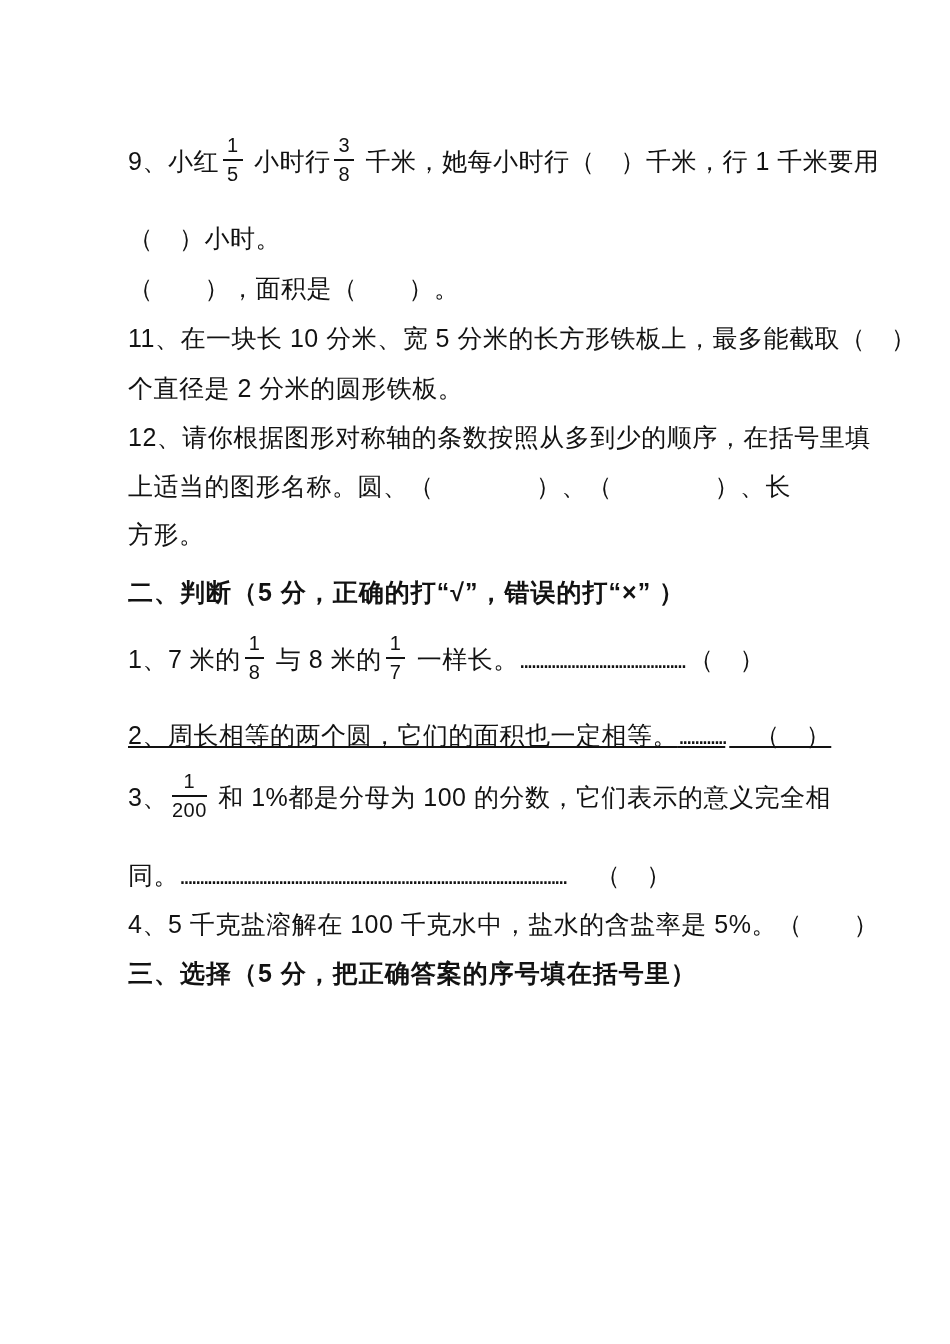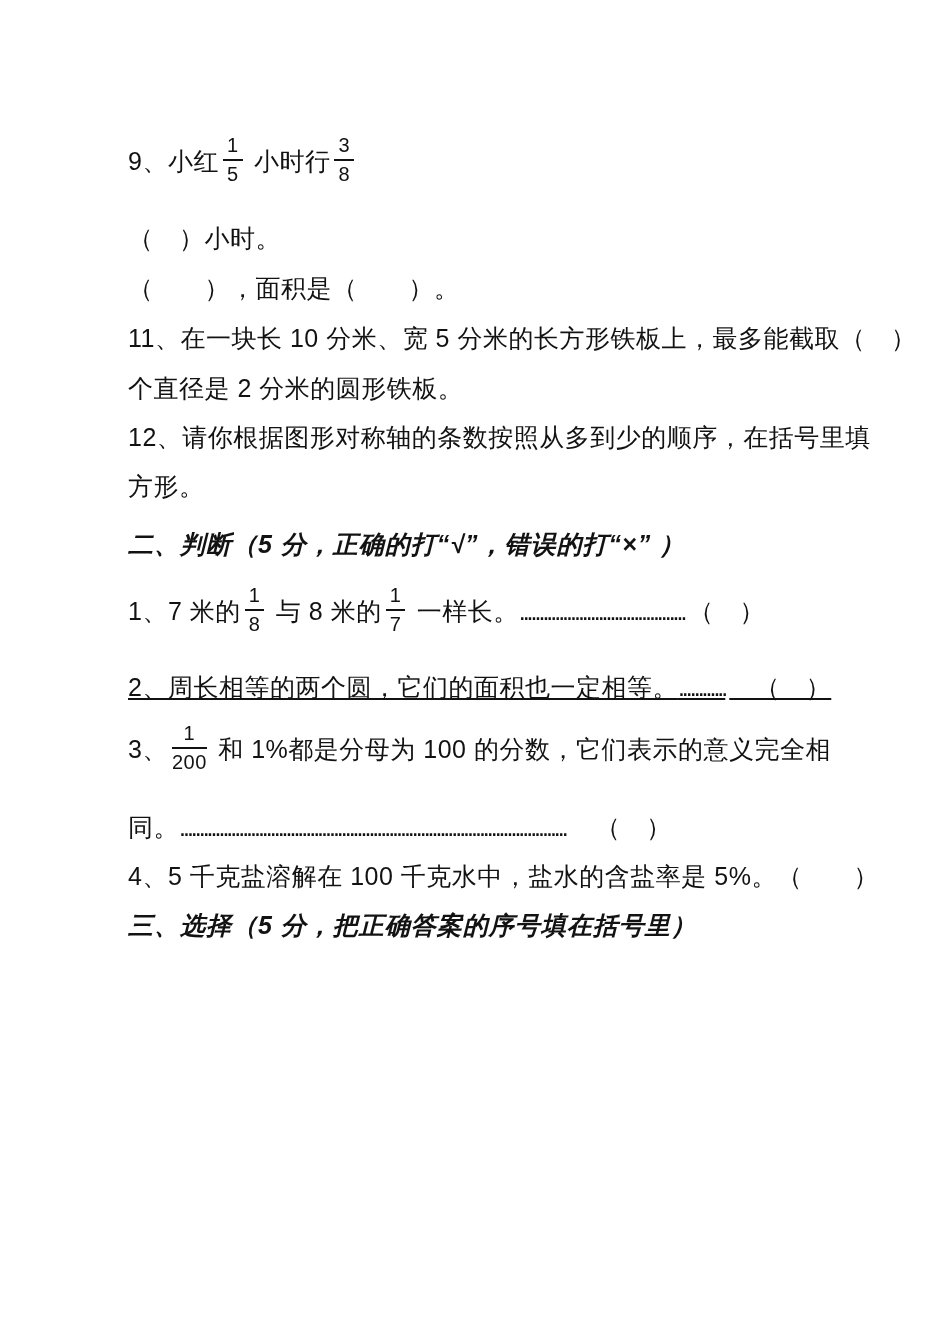"千米，她每小时行（ ）千米，行 1 千米要用" span { html: none -> <span> 千米，她每小时行（ ）千米，行 1 千米要用</span> }
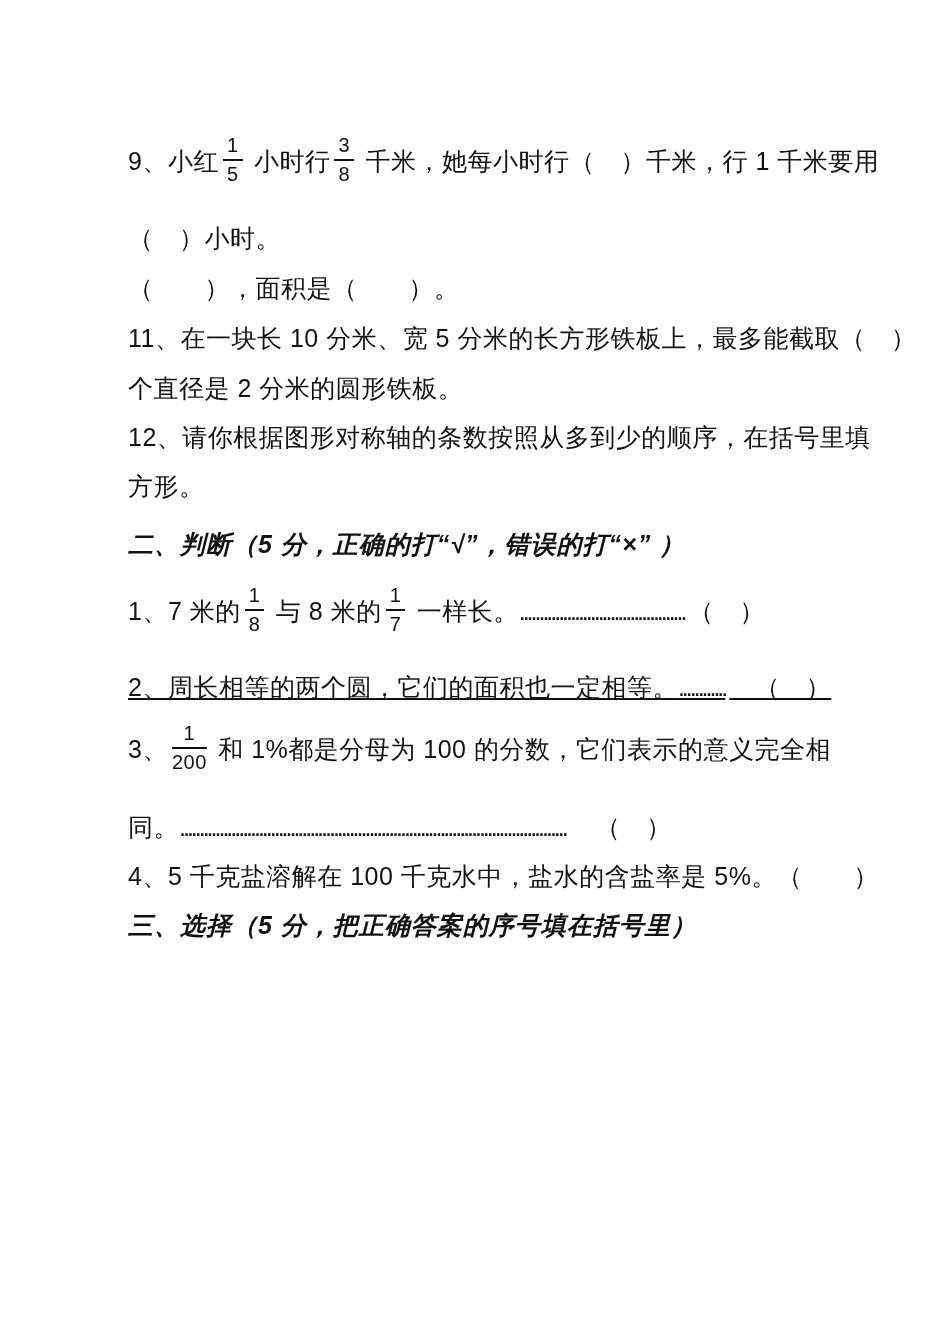"上适当的图形名称。圆、（ ）、（ ）、长" div.line { html: none -> <div> <span>上适当的图形名称。圆、（ ）、（ ）、长</span> </div> }
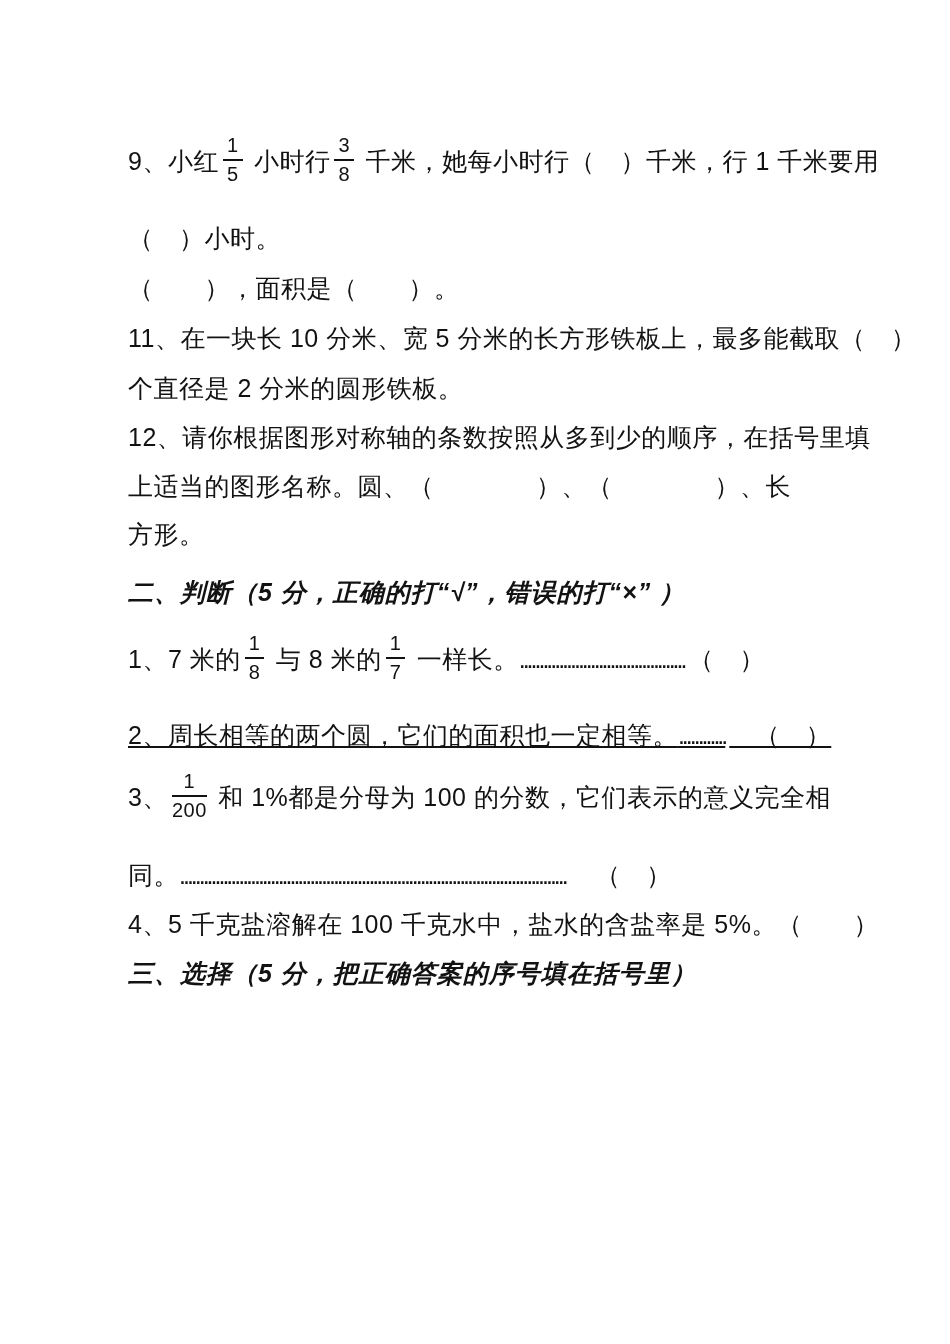"二、判断（5 分，正确的打“√”，错误的打“×” ）" .bold { font-style: italic -> none }
